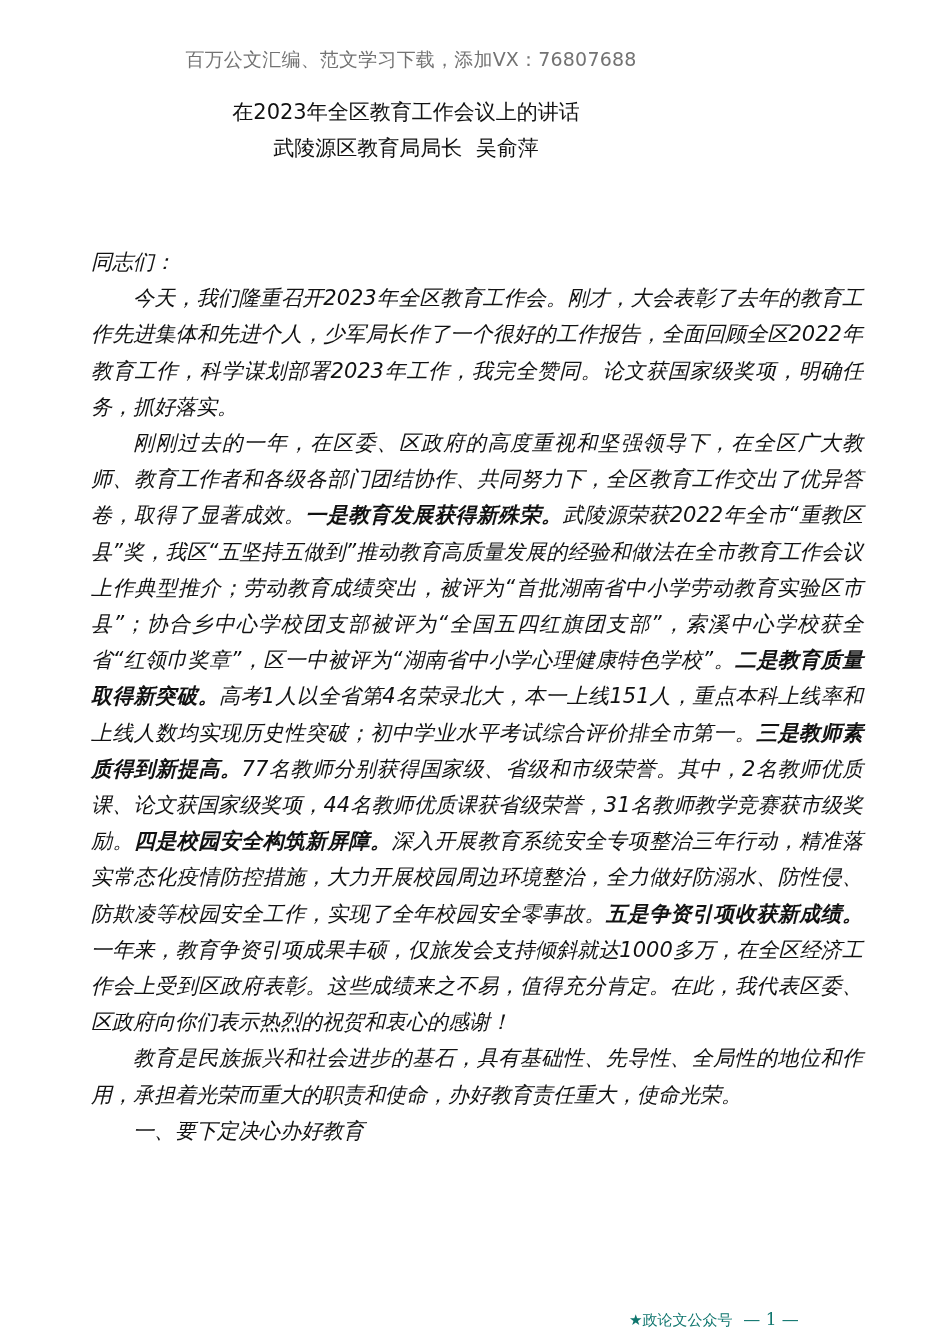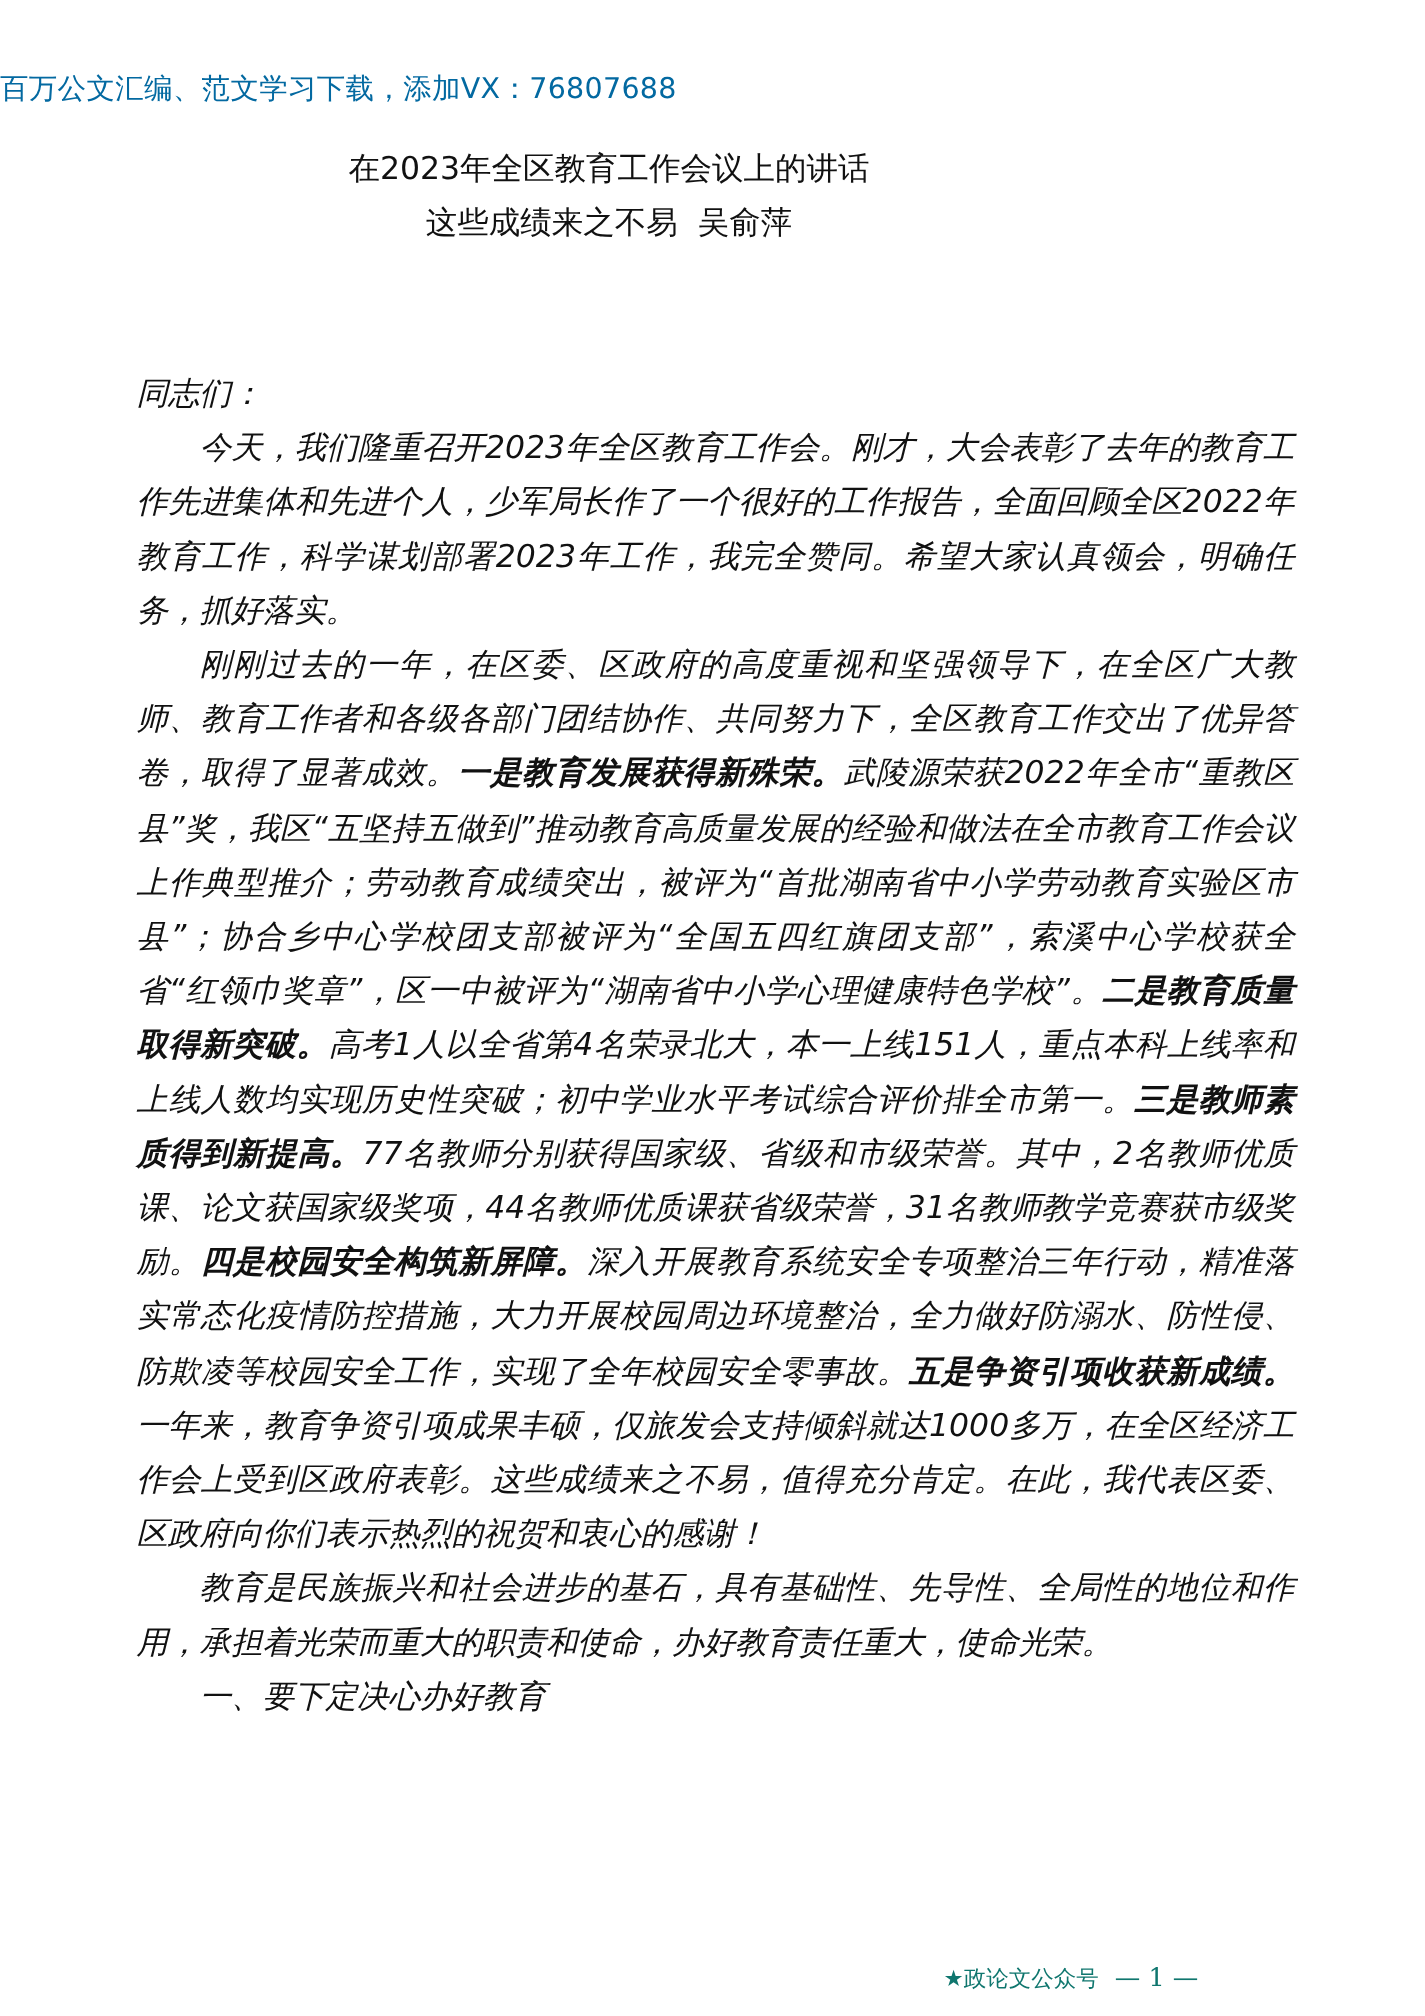"百万公文汇编、范文学习下载，添加VX：76807688" .banner { color: #0369a1 -> #737373; text-align: none -> center }
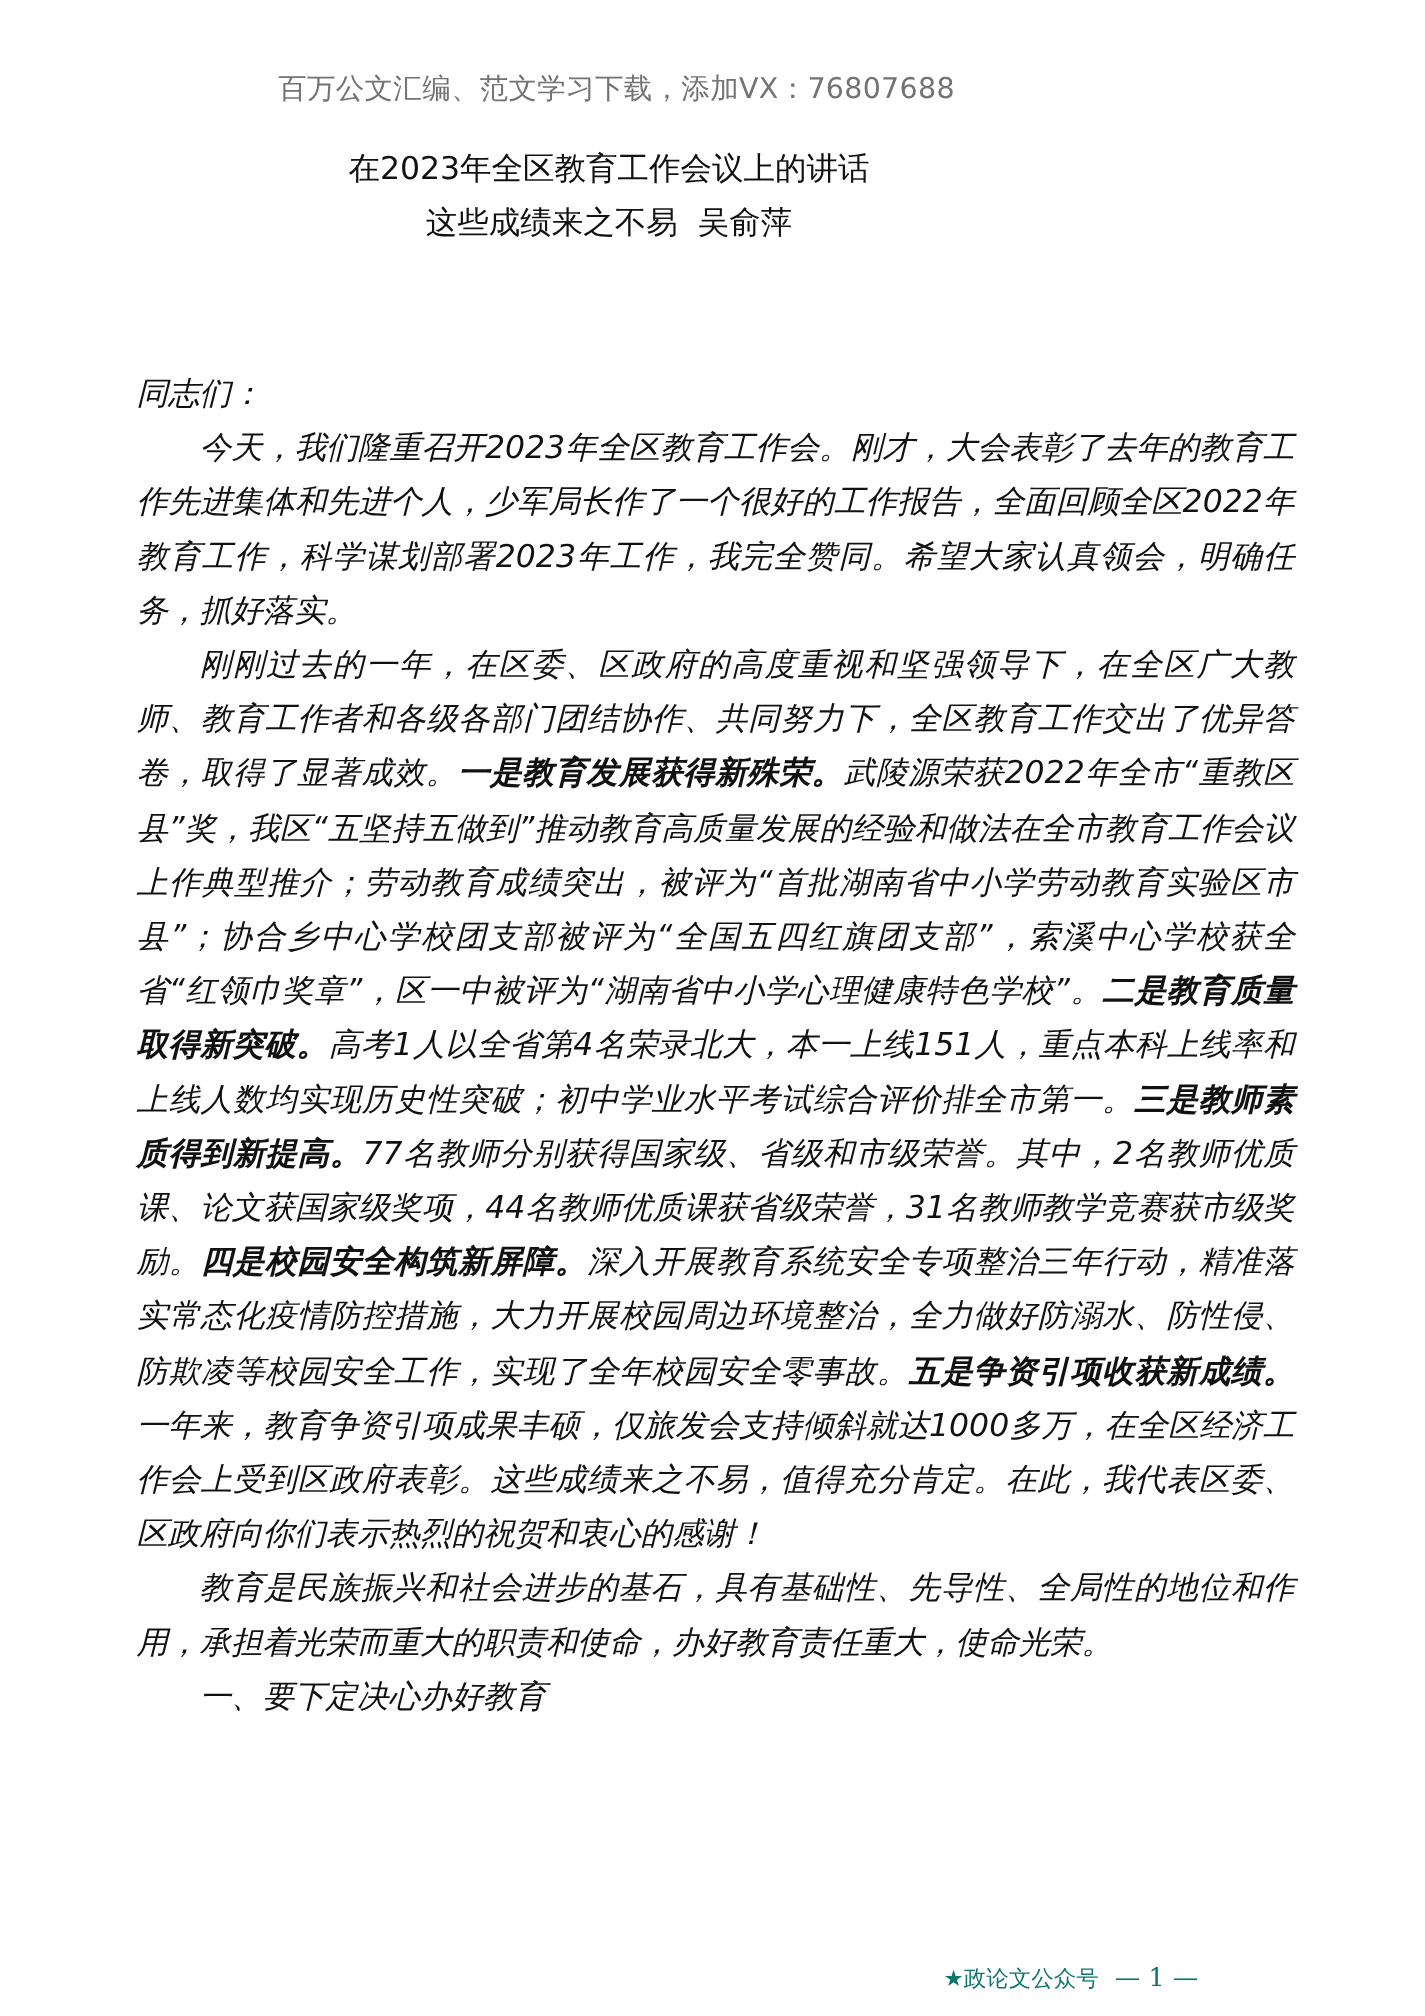"这些成绩来之不易 吴俞萍" div { text: 这些成绩来之不易 -> 武陵源区教育局局长 }
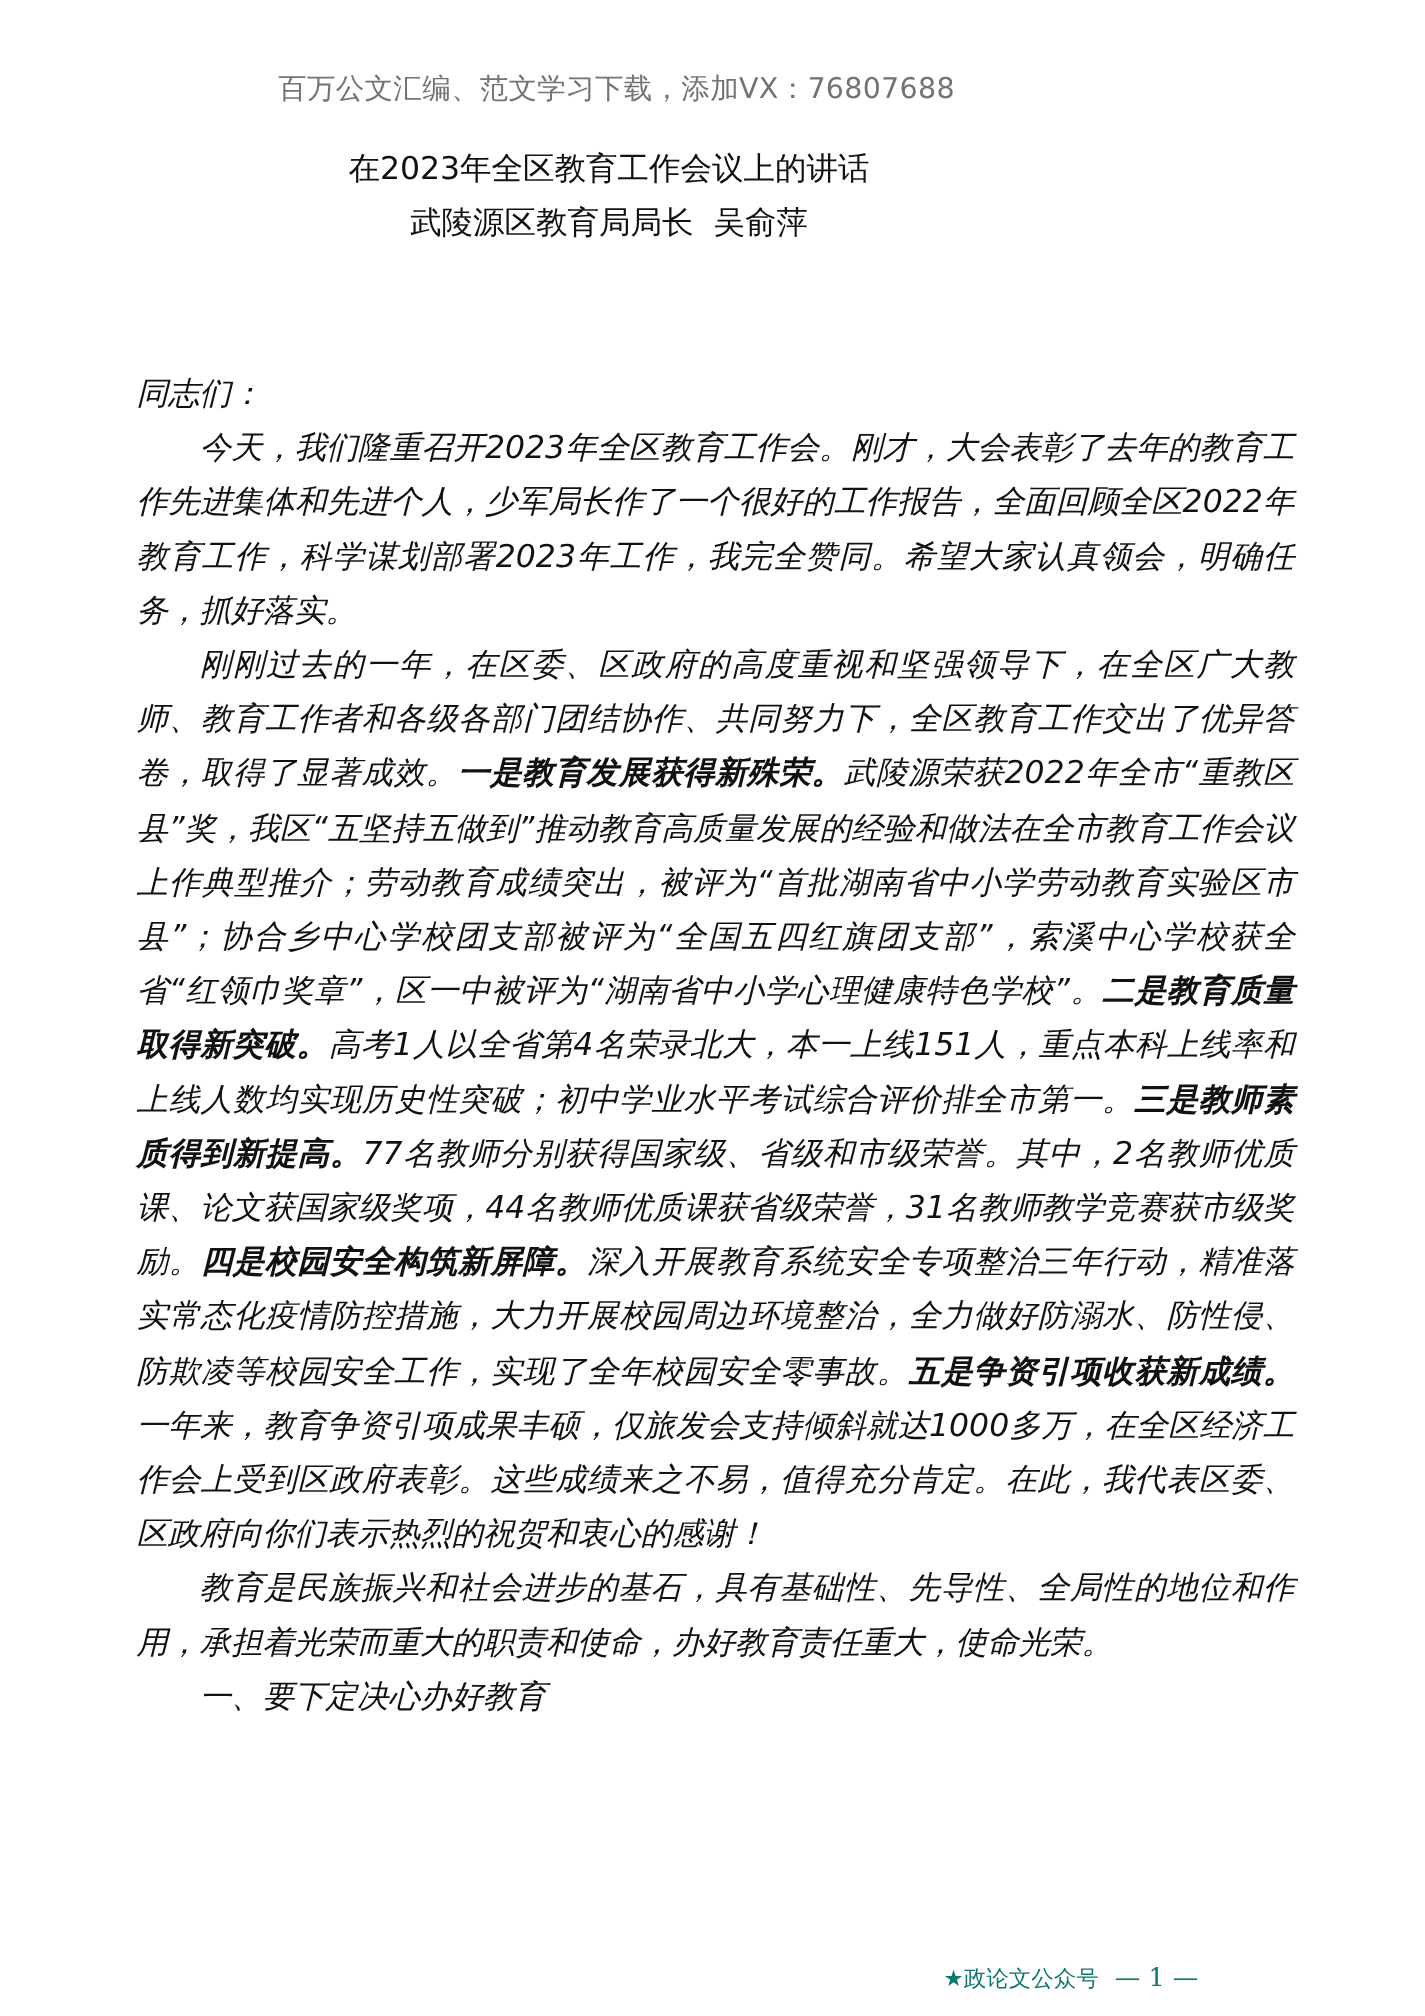"今天，我们隆重召开2023年全区教育工作会。刚才，大会表彰了去年的教育工作先进集" p.indent { text: 希望大家认真领会 -> 论文获国家级奖项 }
